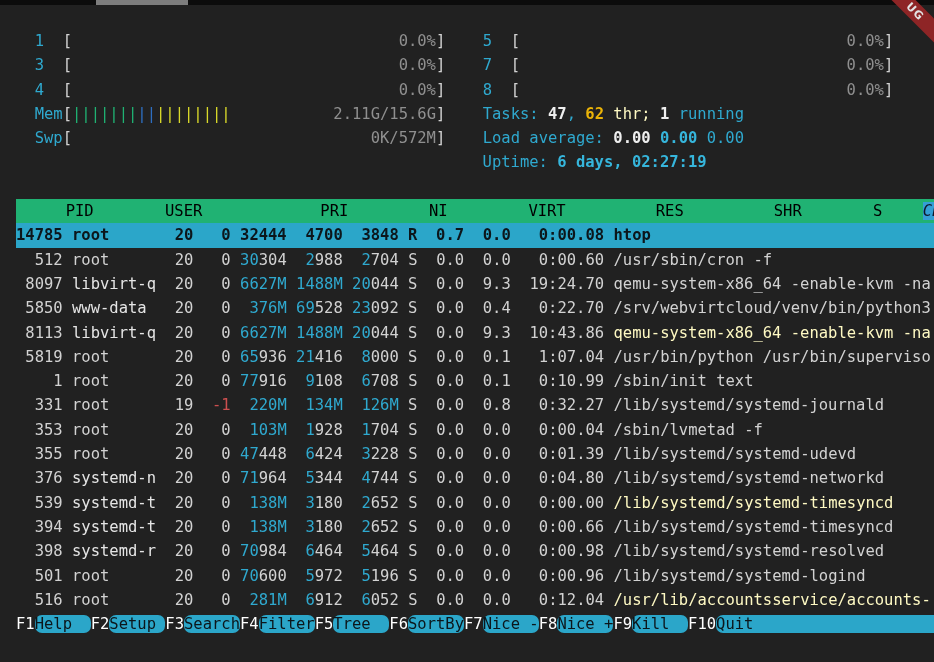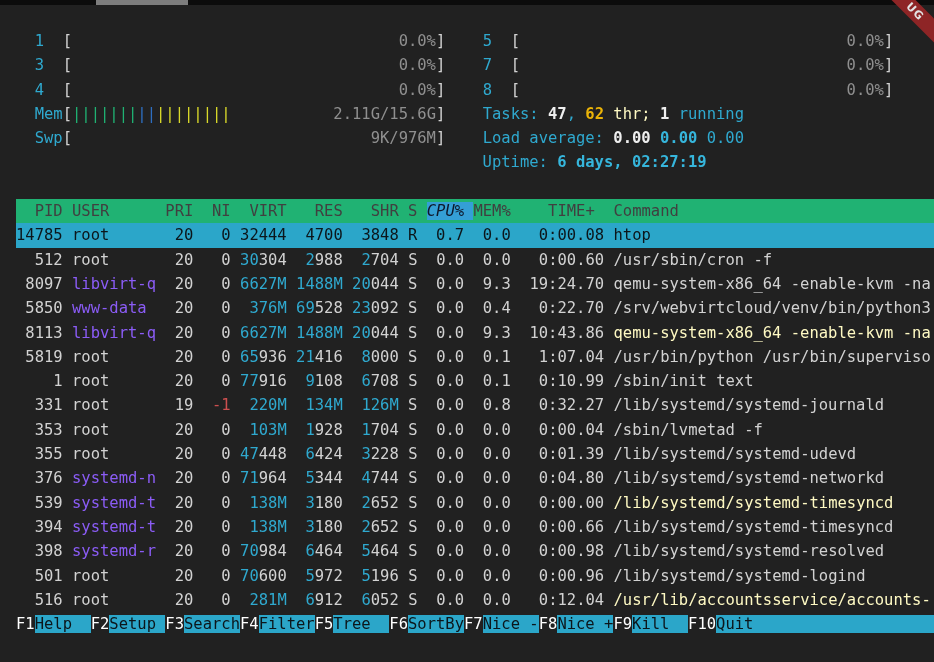"9K/976M" span.gy { text: 9K/976M -> 0K/572M }
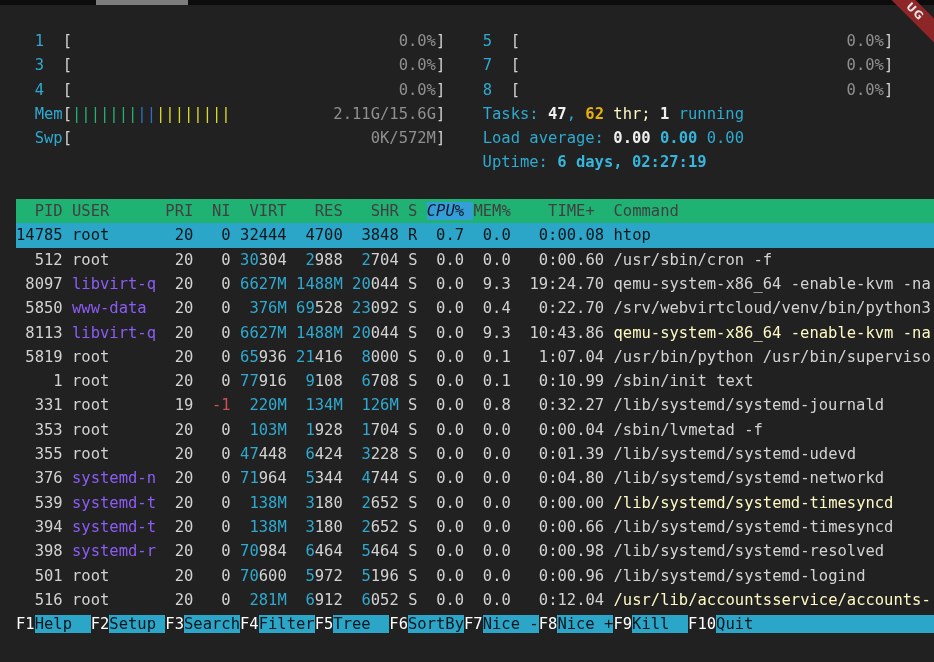"PID" .hdr { color: #404040 -> #000000; margin-left: none -> 31px }
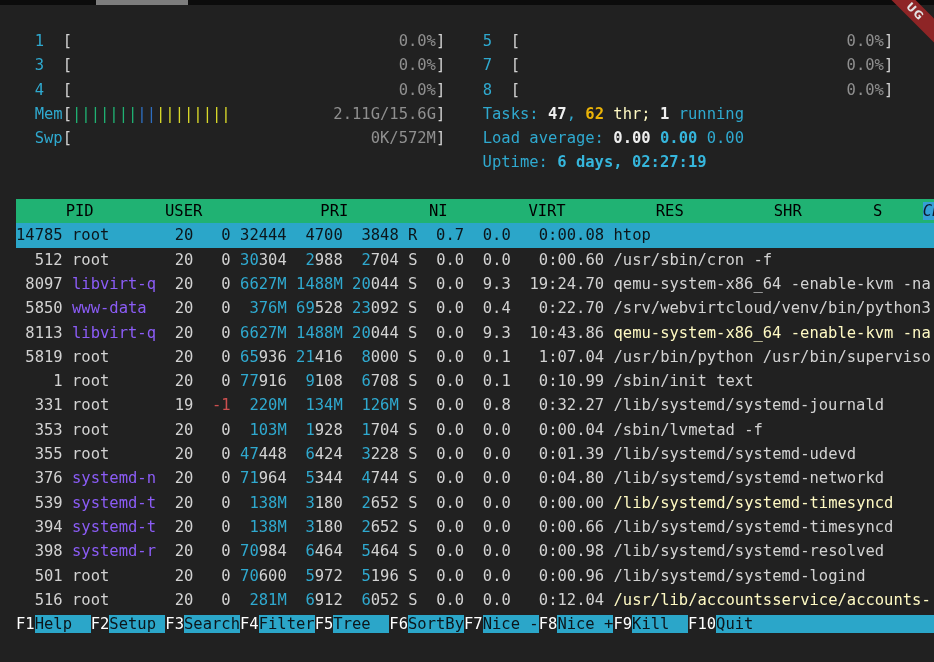"14785" .selected span { font-weight: normal -> bold }
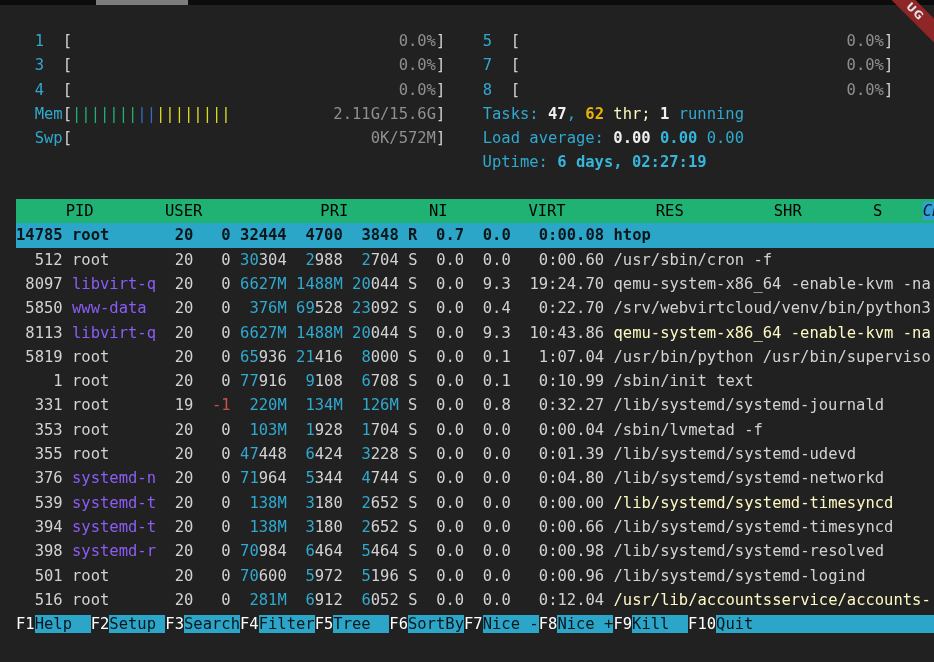"libvirt-q" .dm { color: #8b5cf6 -> #e5e5e5 }
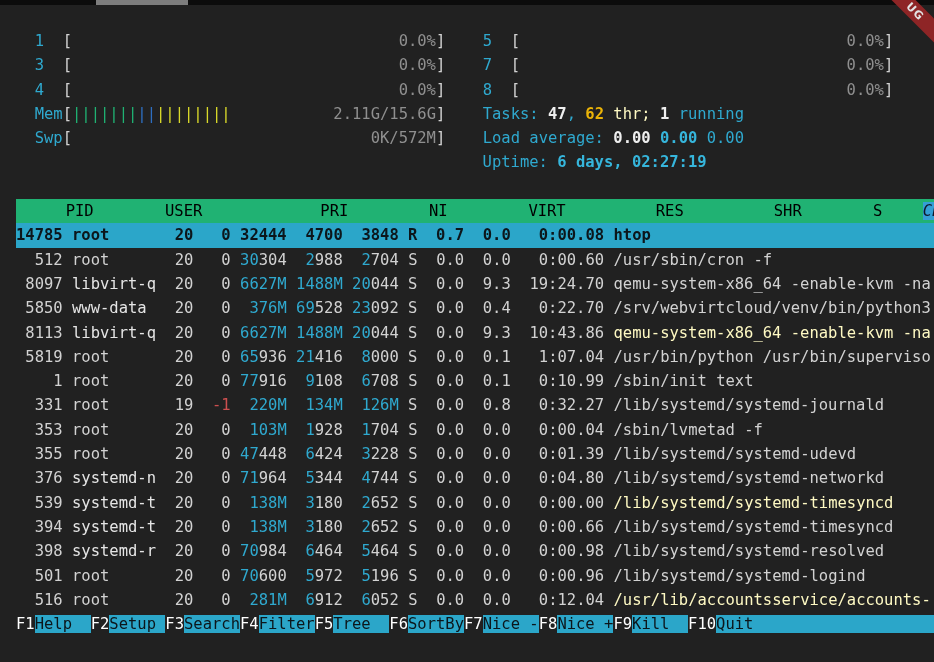"Help" .footer .flabel { border-radius: none -> 7px }
